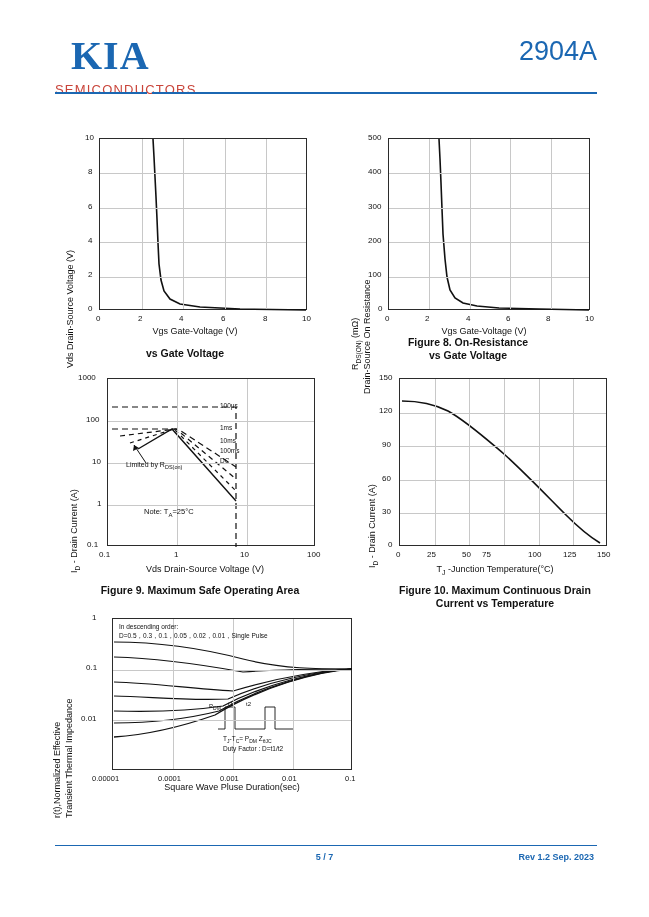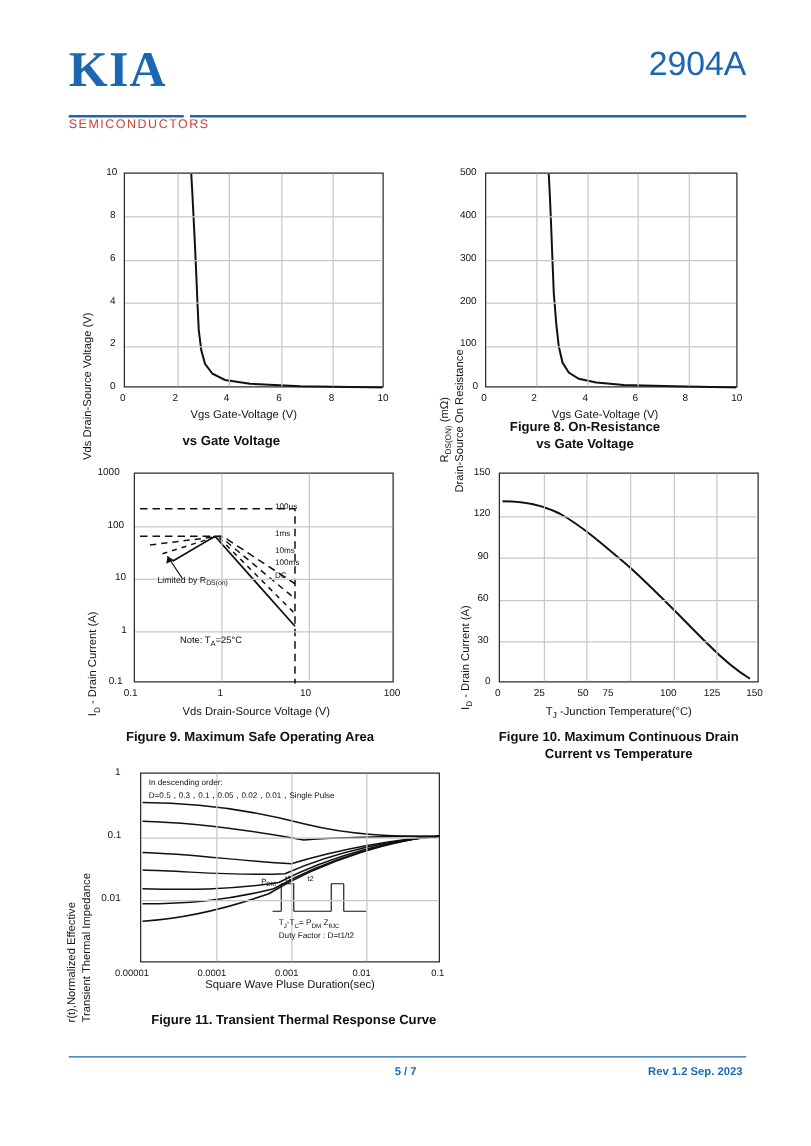"KIA" .logo-kia { margin-left: none -> 16px }
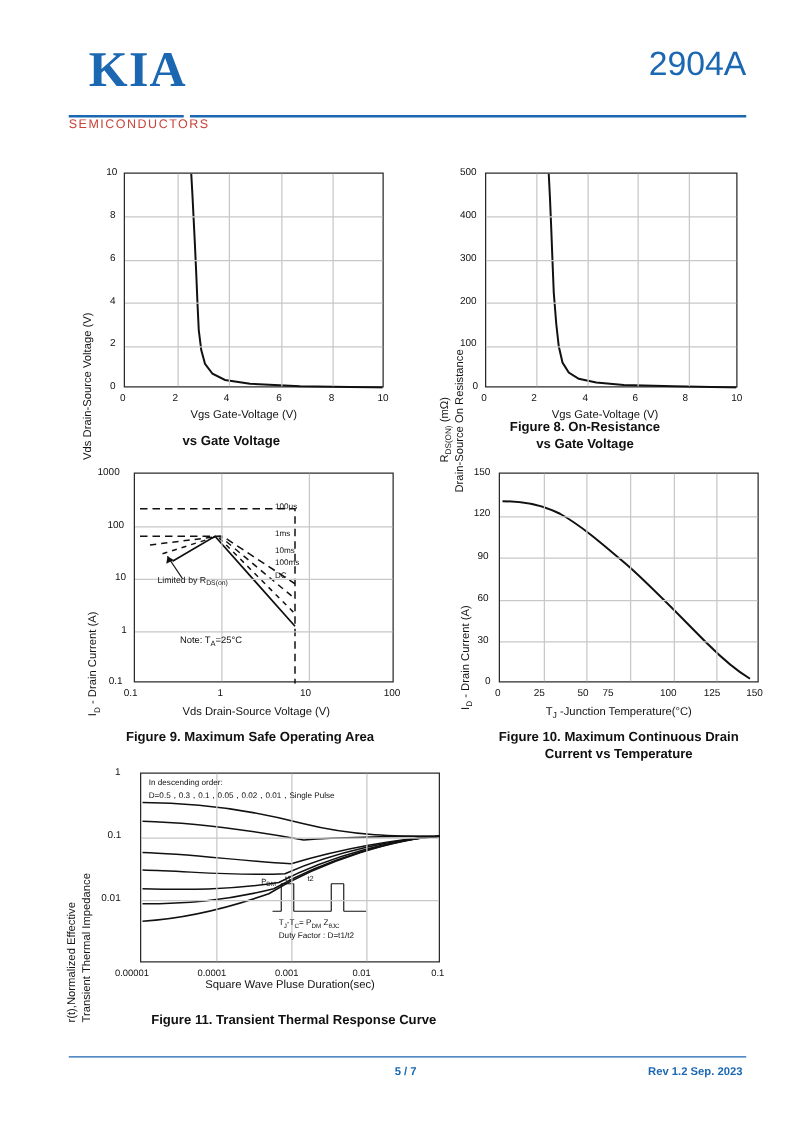"SEMICONDUCTORS" .logo-sub { font-size: 10px -> 13px; margin-top: 18px -> 6px }
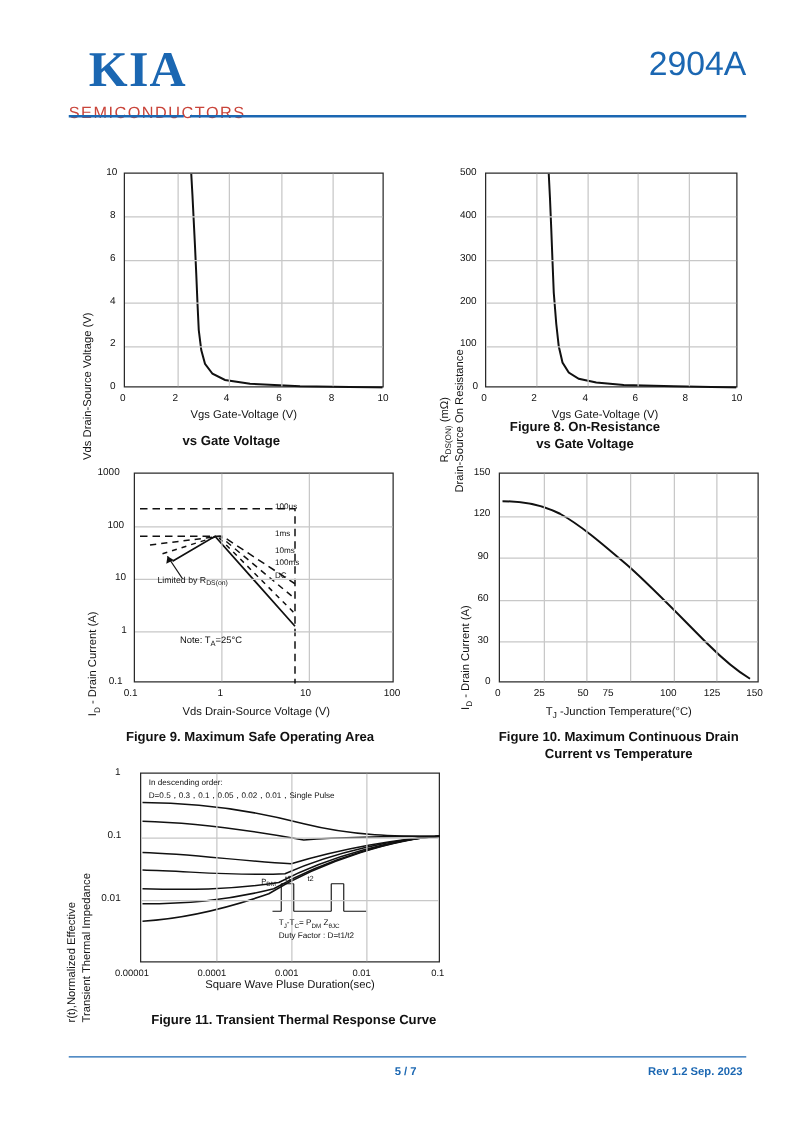"Figure 11. Transient Thermal Response" div.cap { html: <div>Figure 11. Transient Thermal Response Curve</div> -> none }
